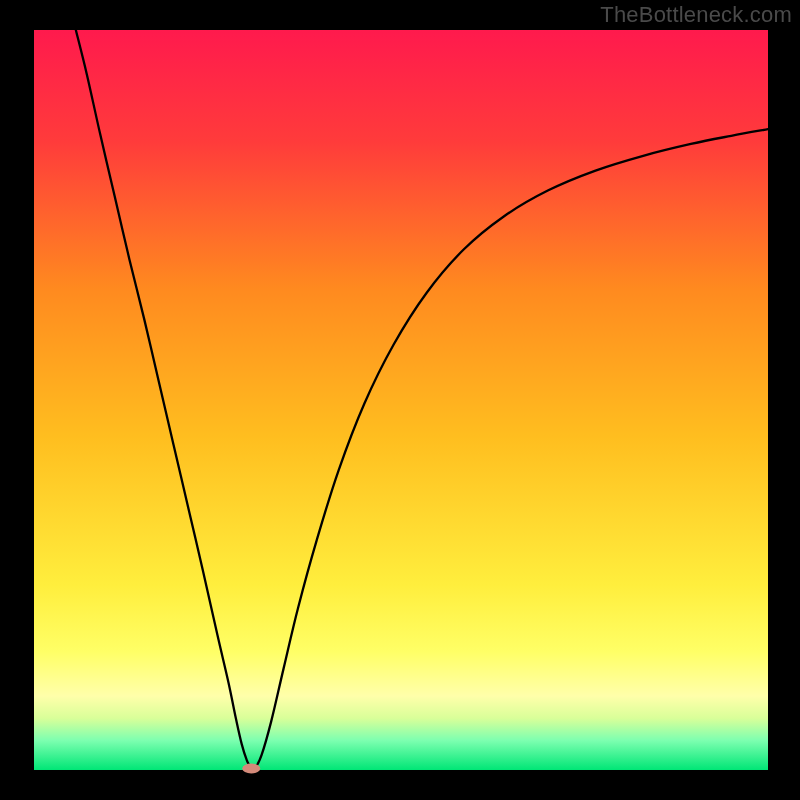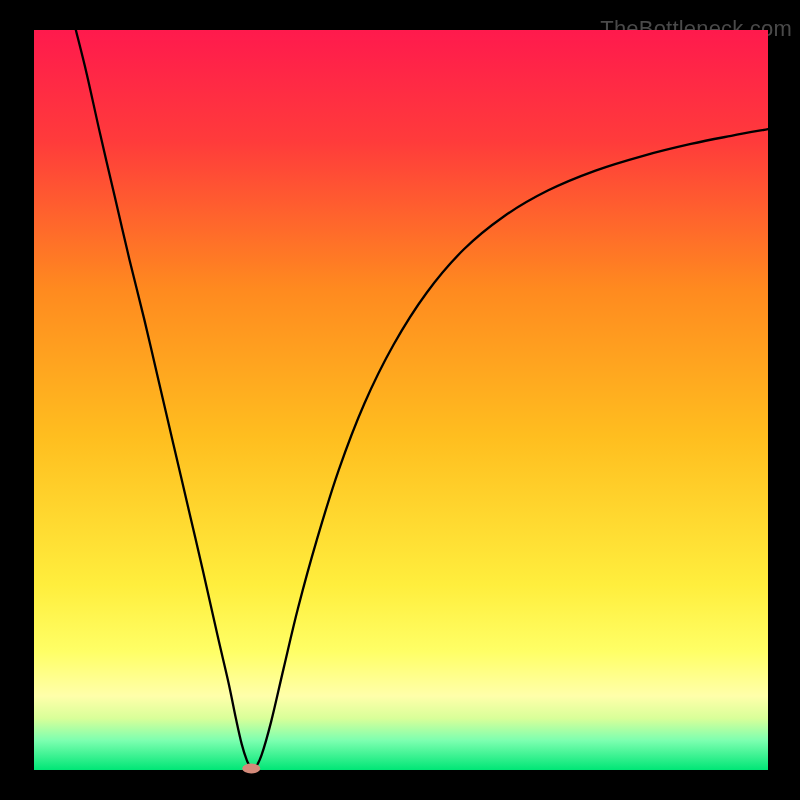"TheBottleneck.com" .attribution { top: 16px -> 2px }
